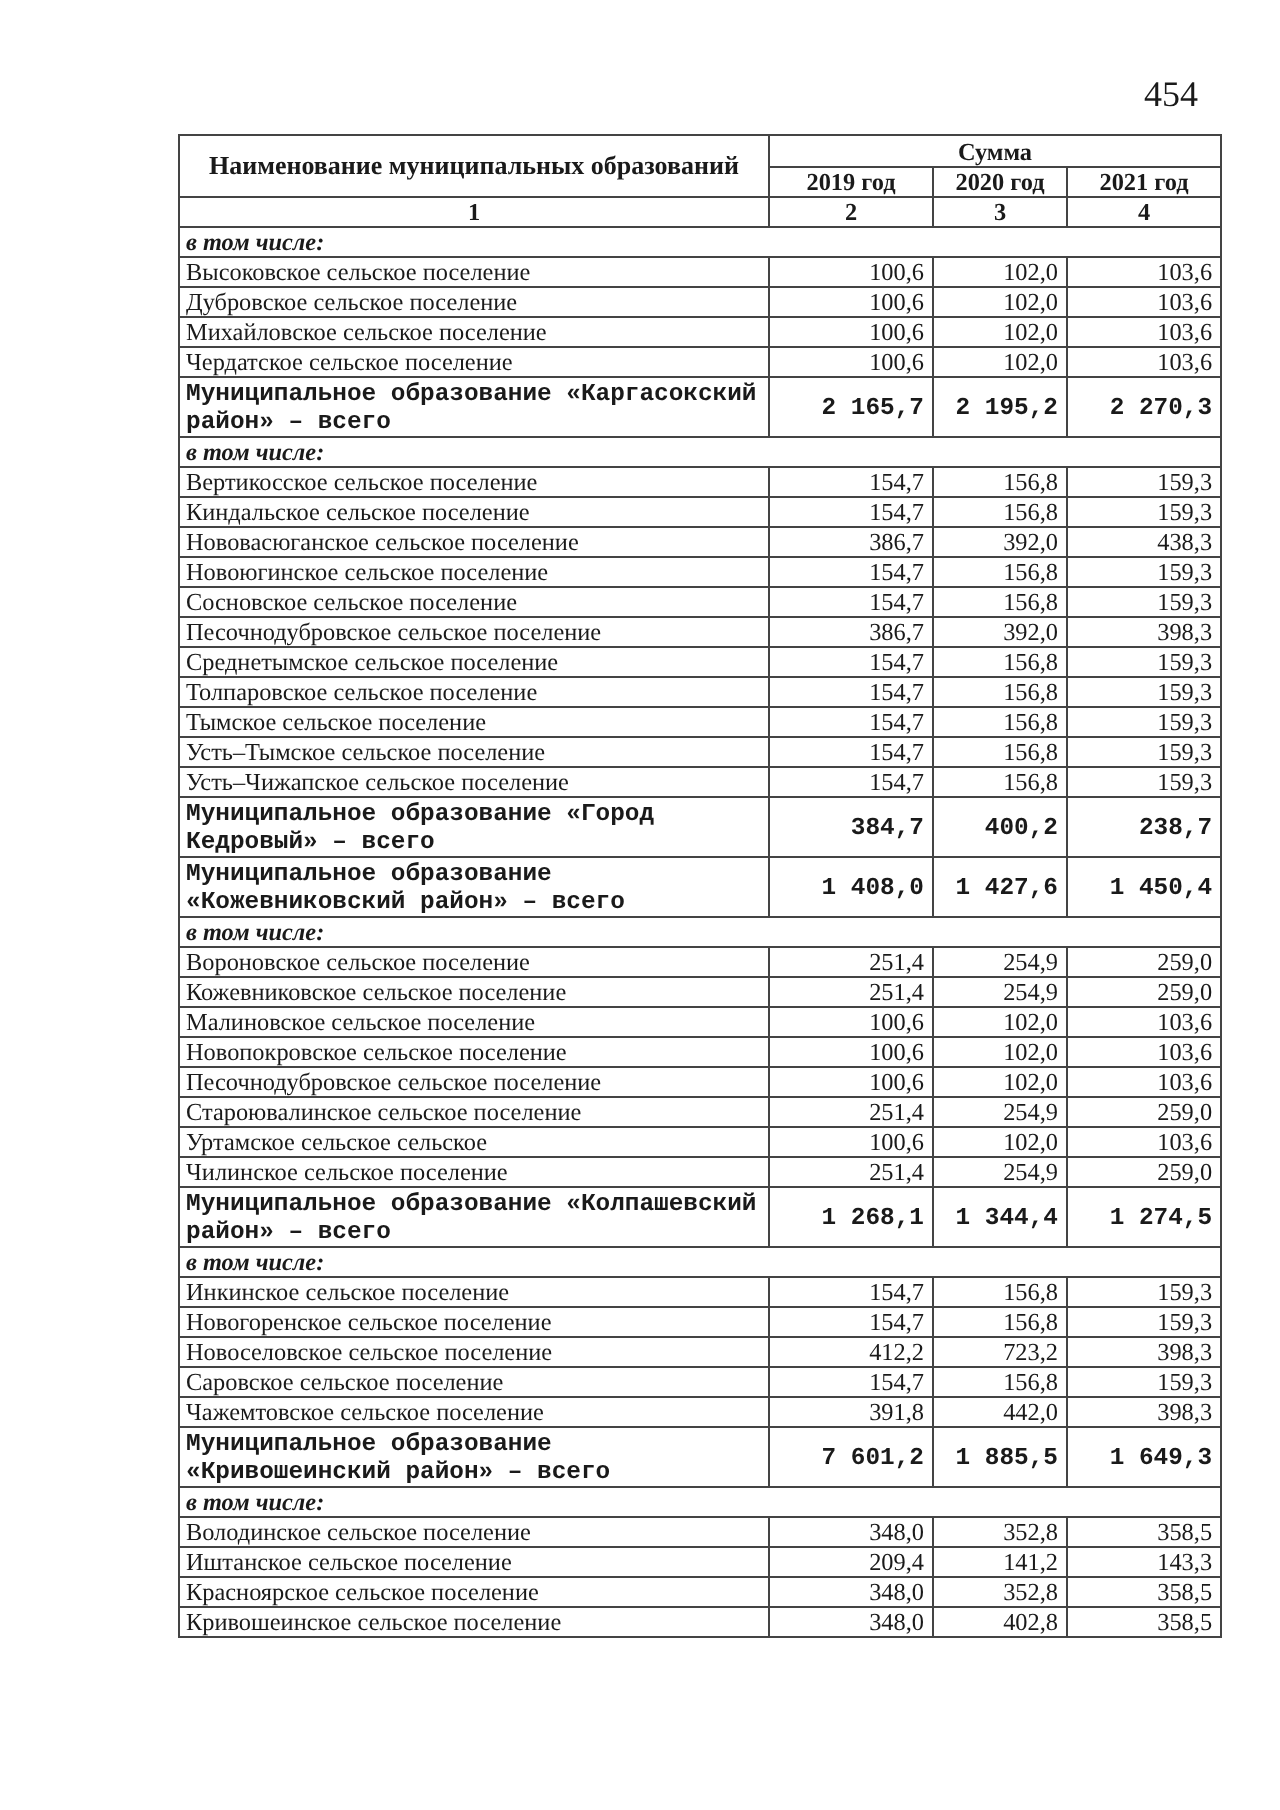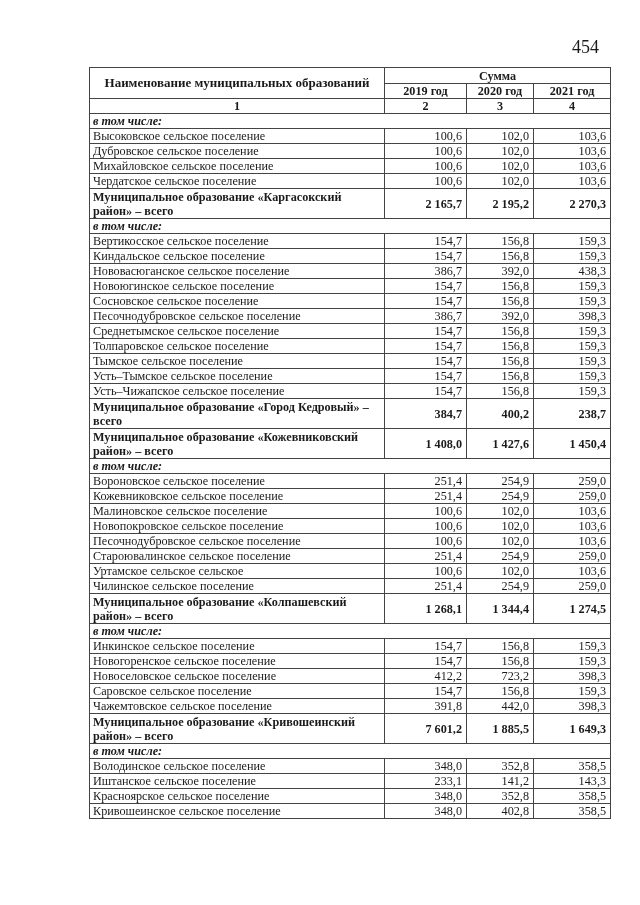"Муниципальное образование «Каргасокский" tr.total td { font-family: none -> Liberation Mono, monospace }
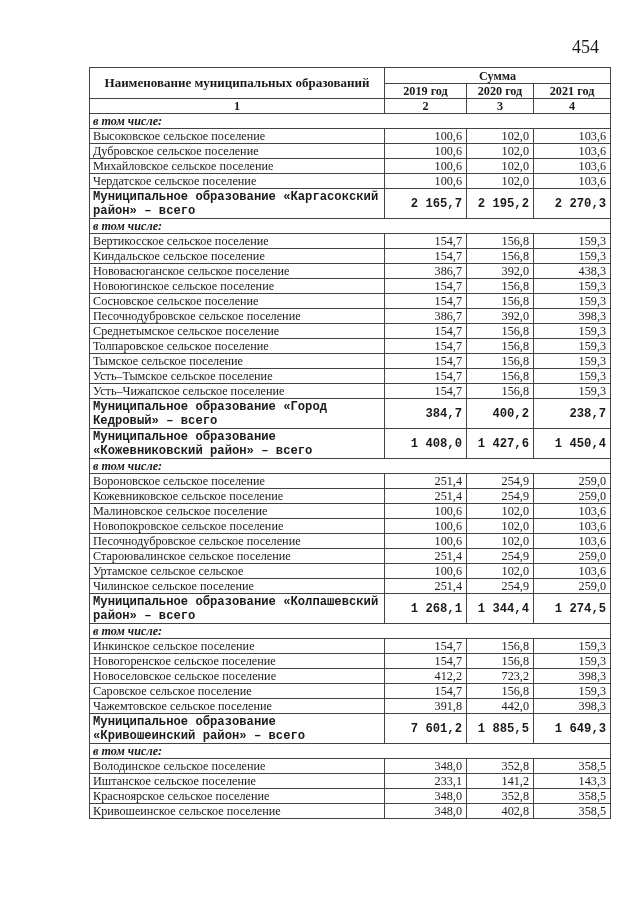"233,1" td.num { text: 233,1 -> 209,4 }
